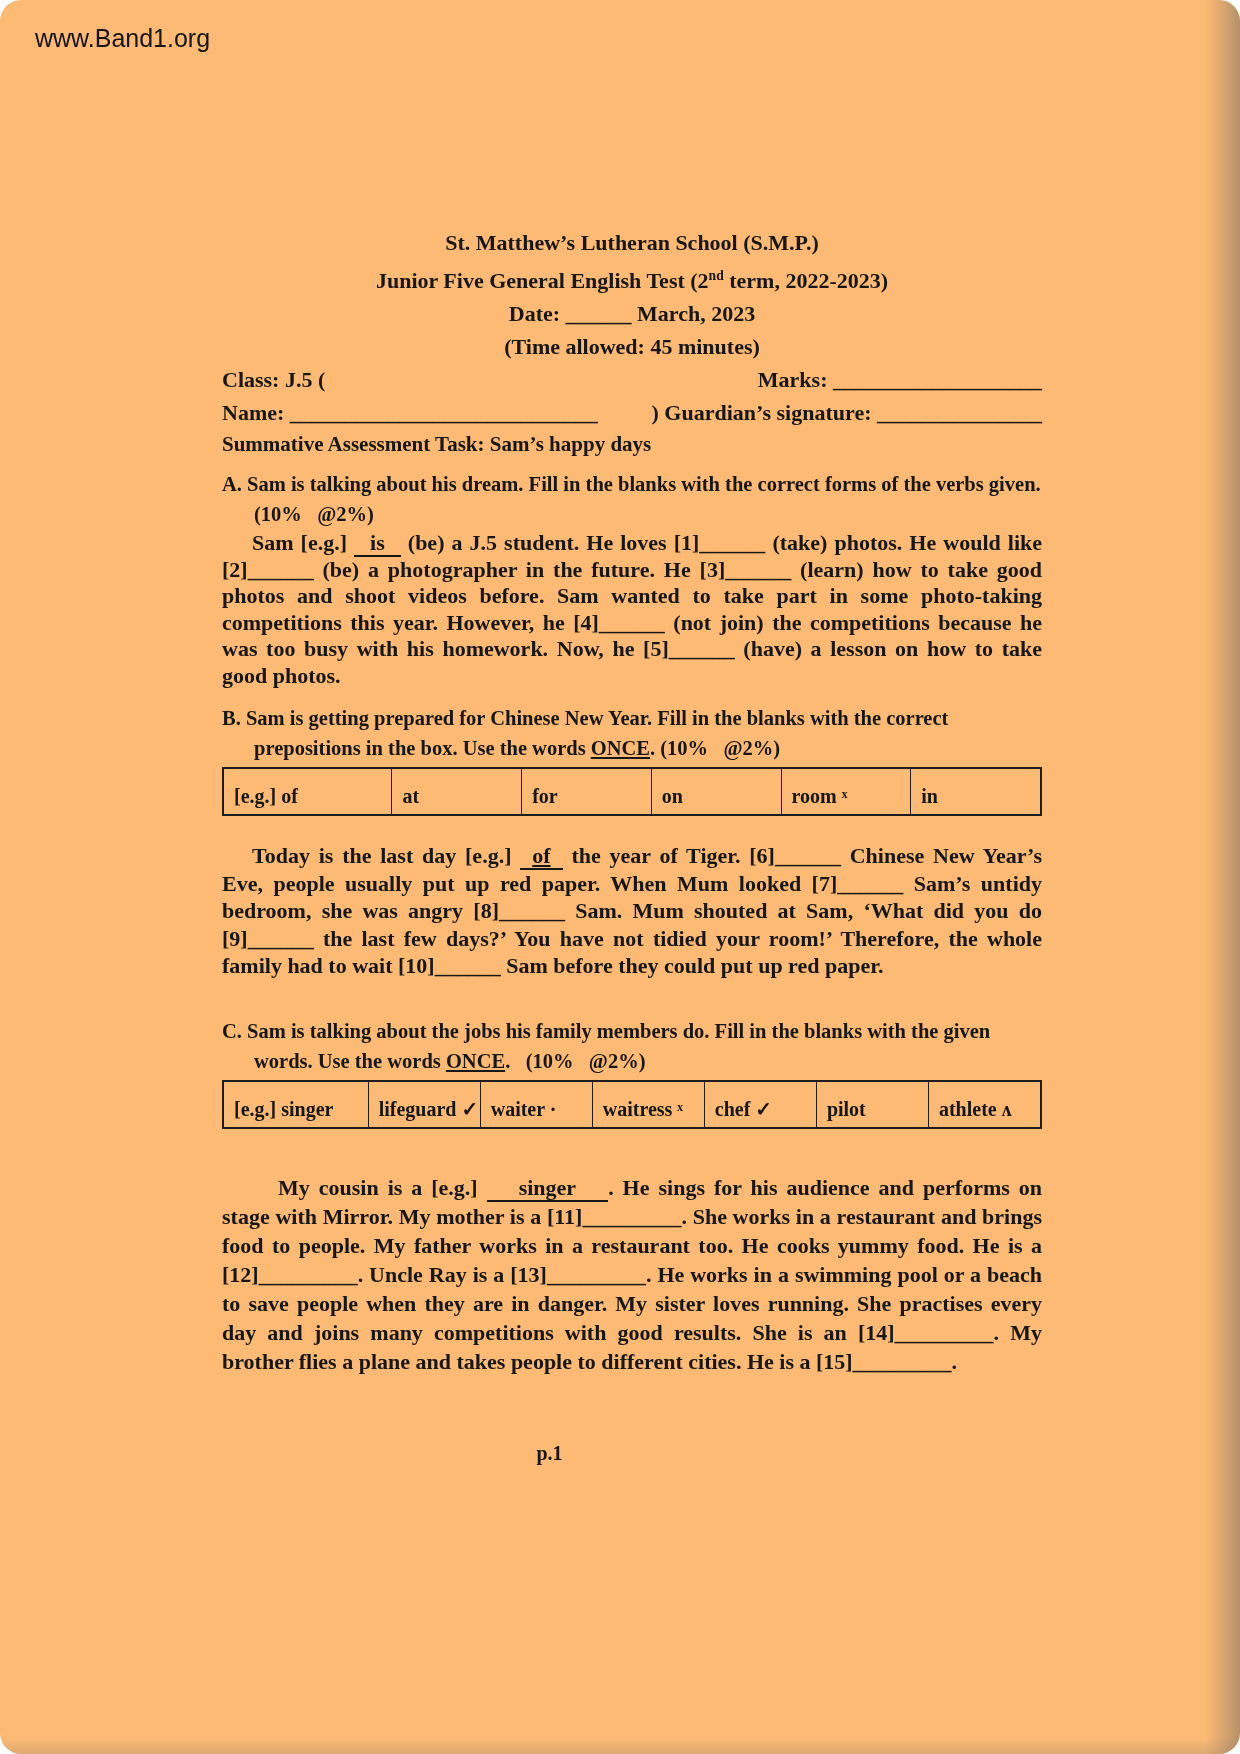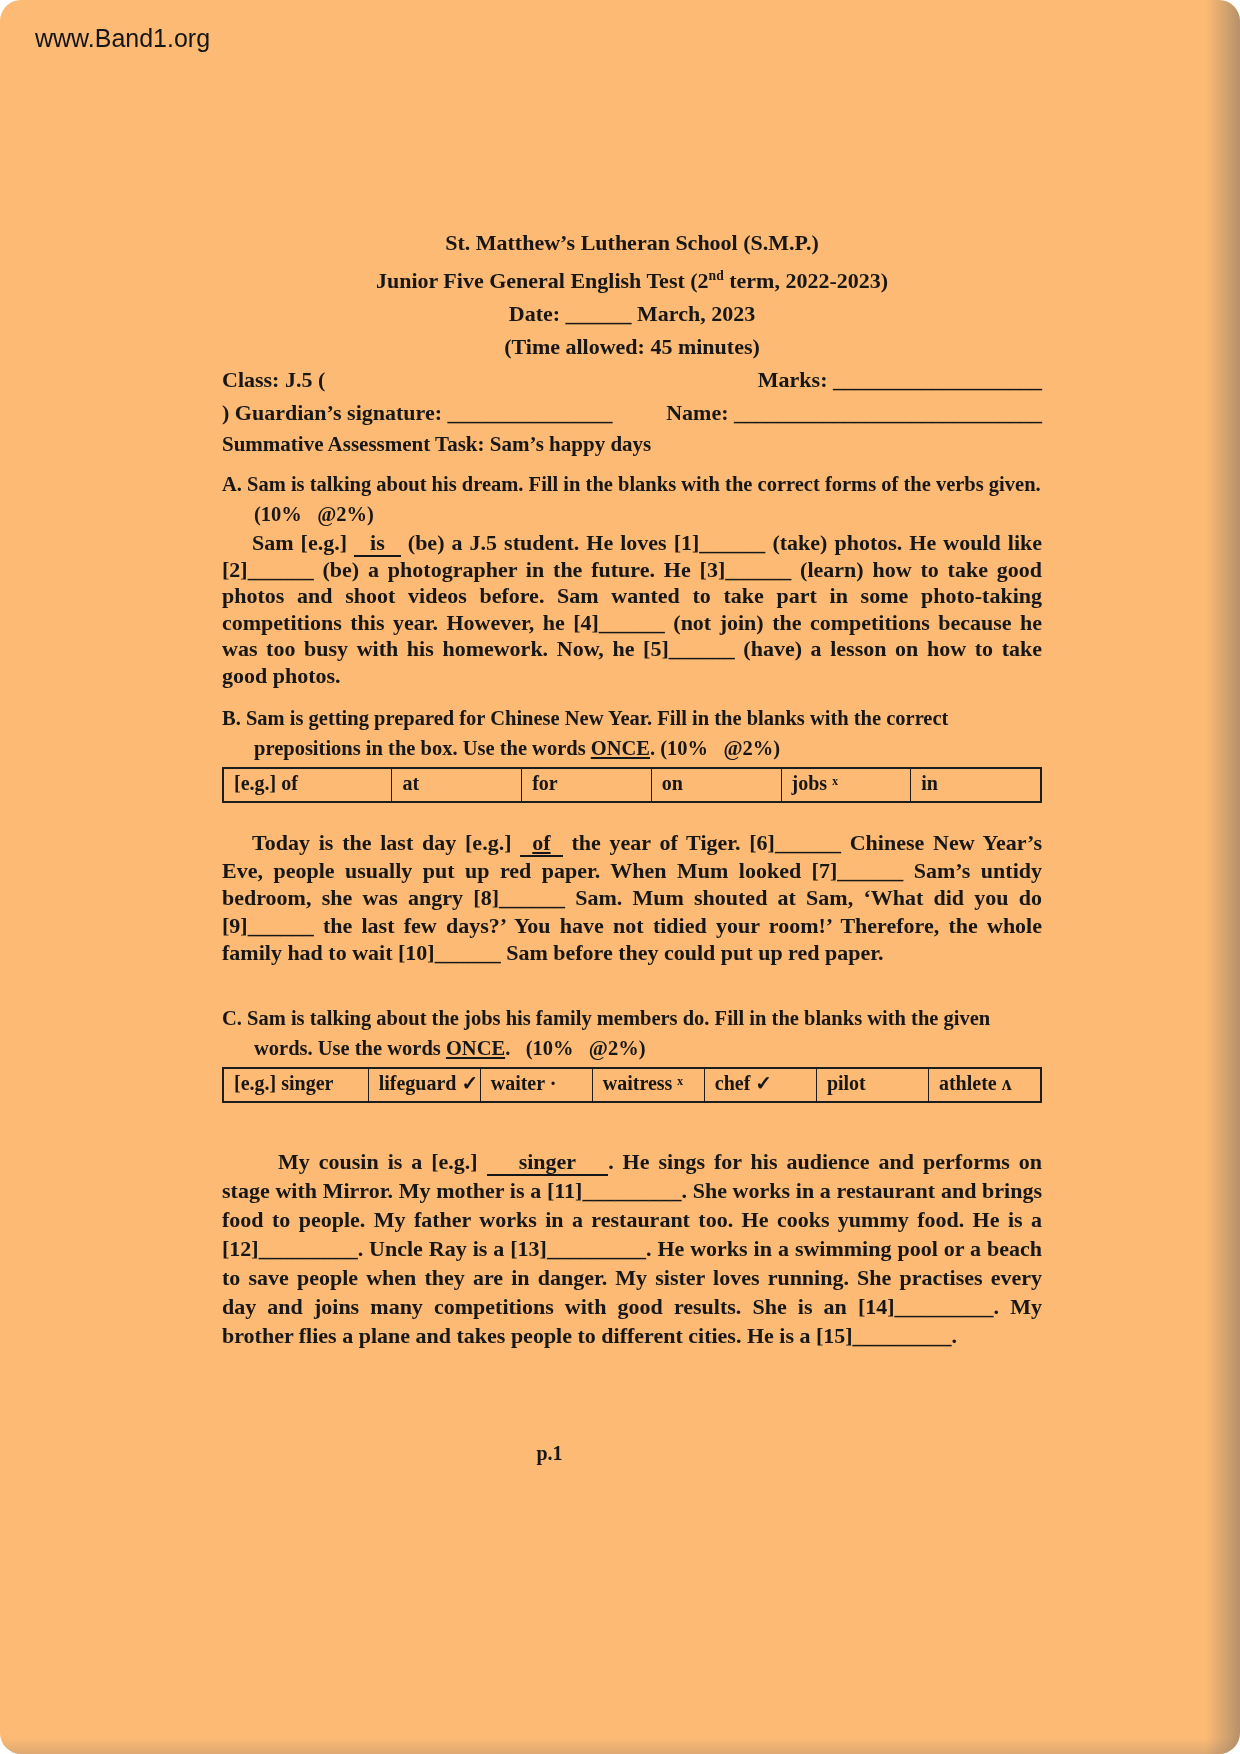") Guardian’s signature: _______________" span { order: before "Name: ____________________________" -> after "Name: ____________________________" }
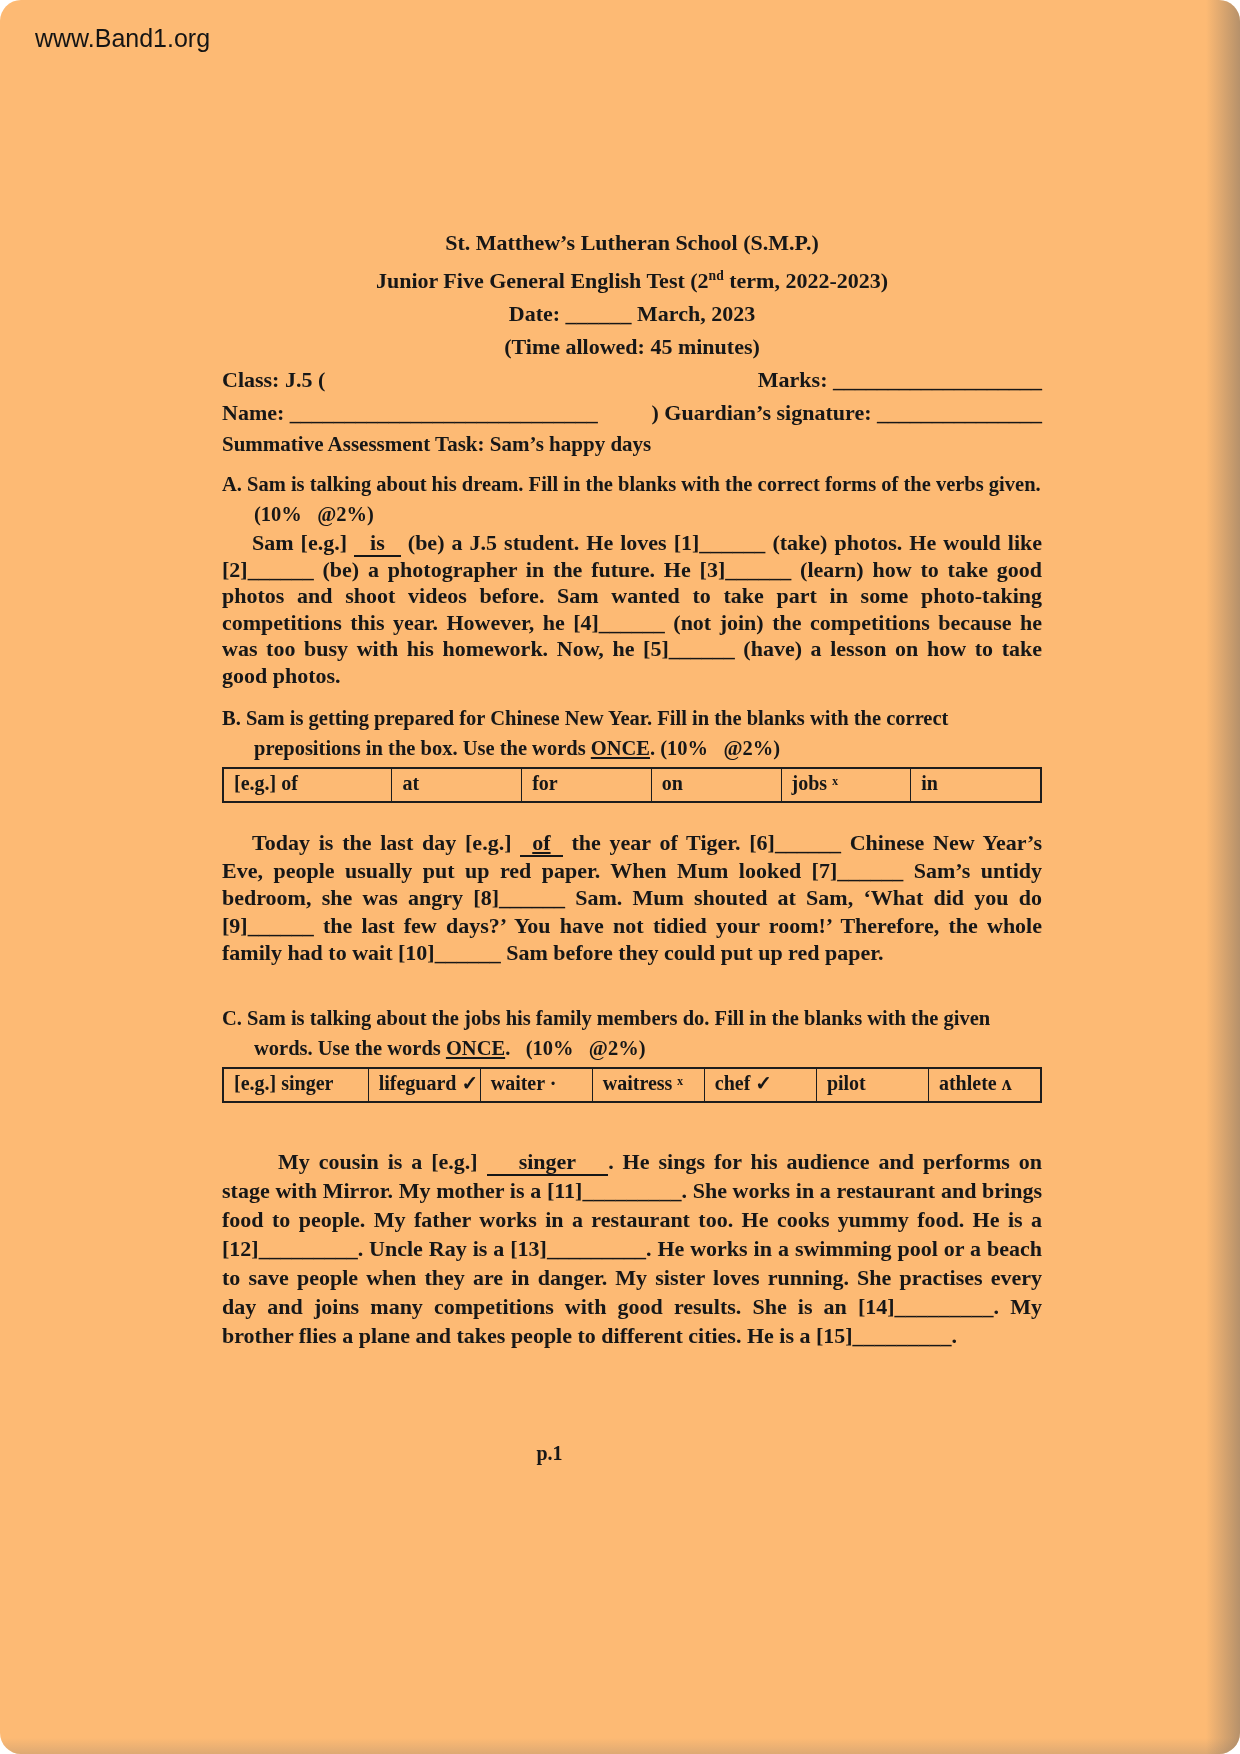"[e.g.] of" .wordbox .cell { padding: 1px 8px 5px 10px -> 14px 8px 5px 10px }
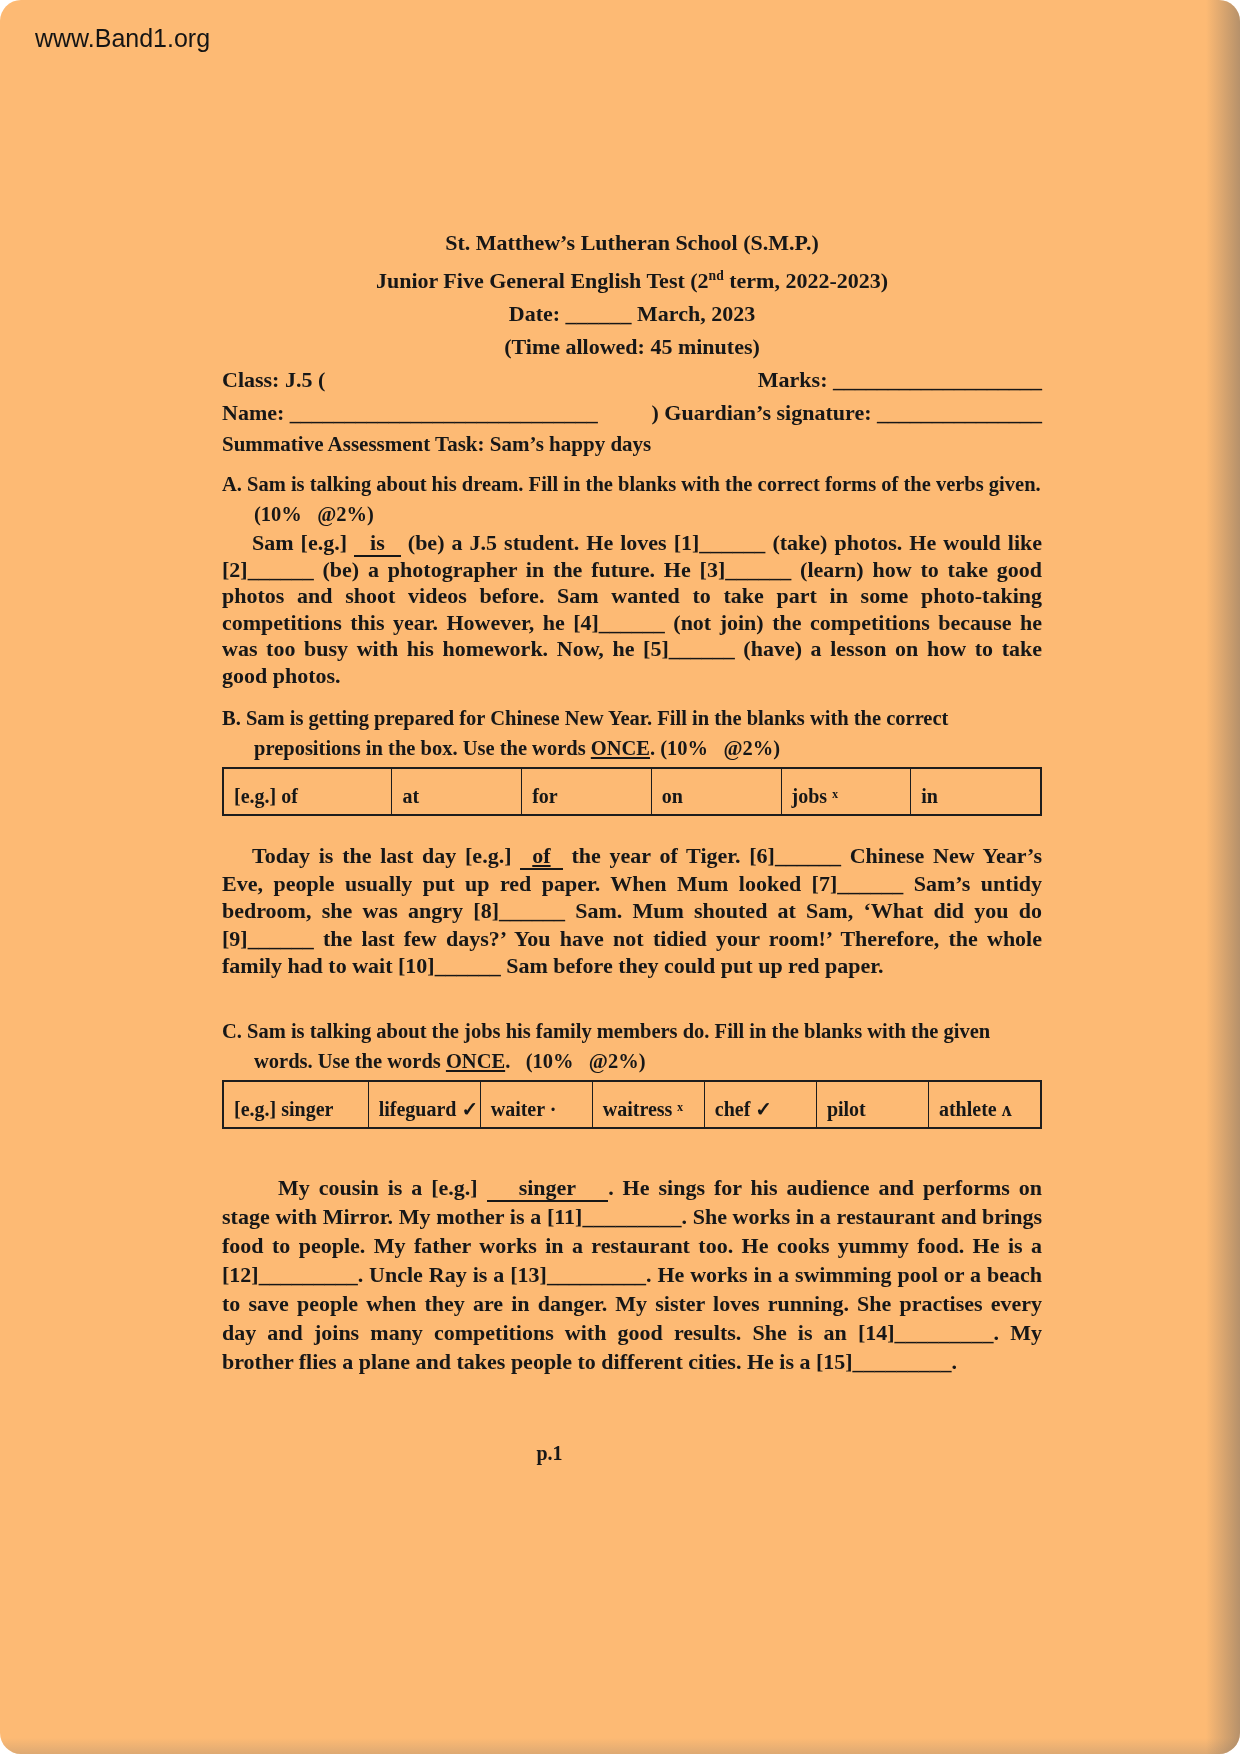"jobs ˣ" div.cell { text: jobs -> room }
